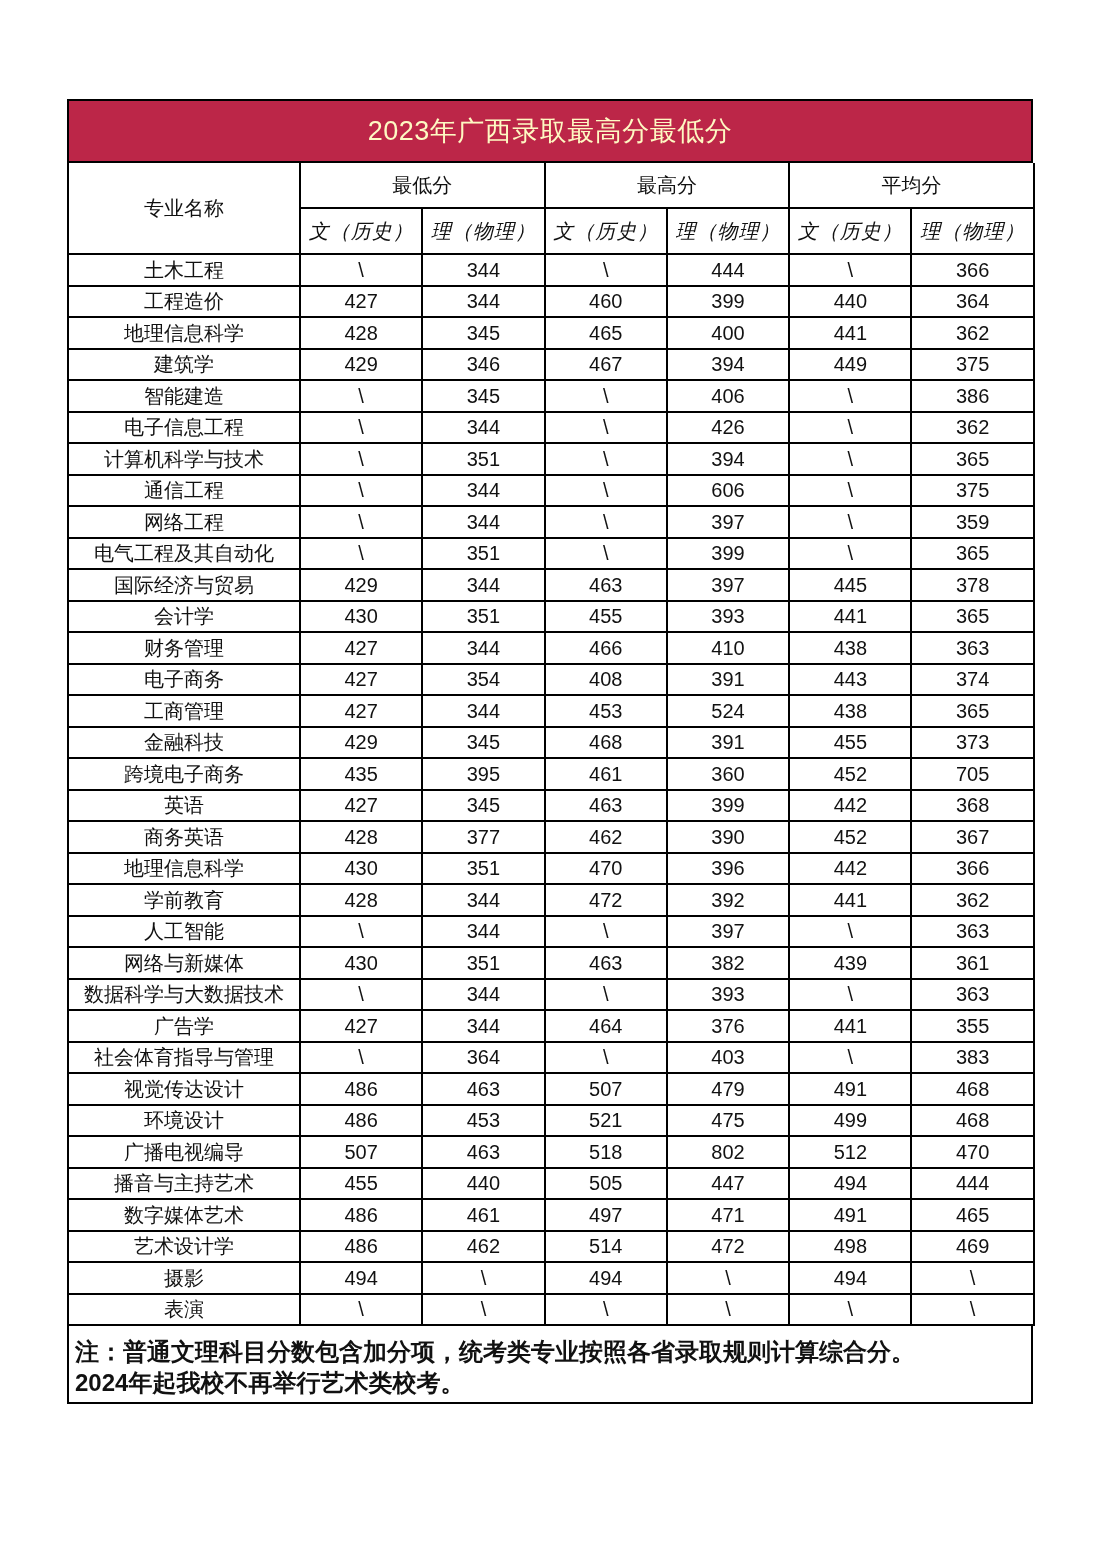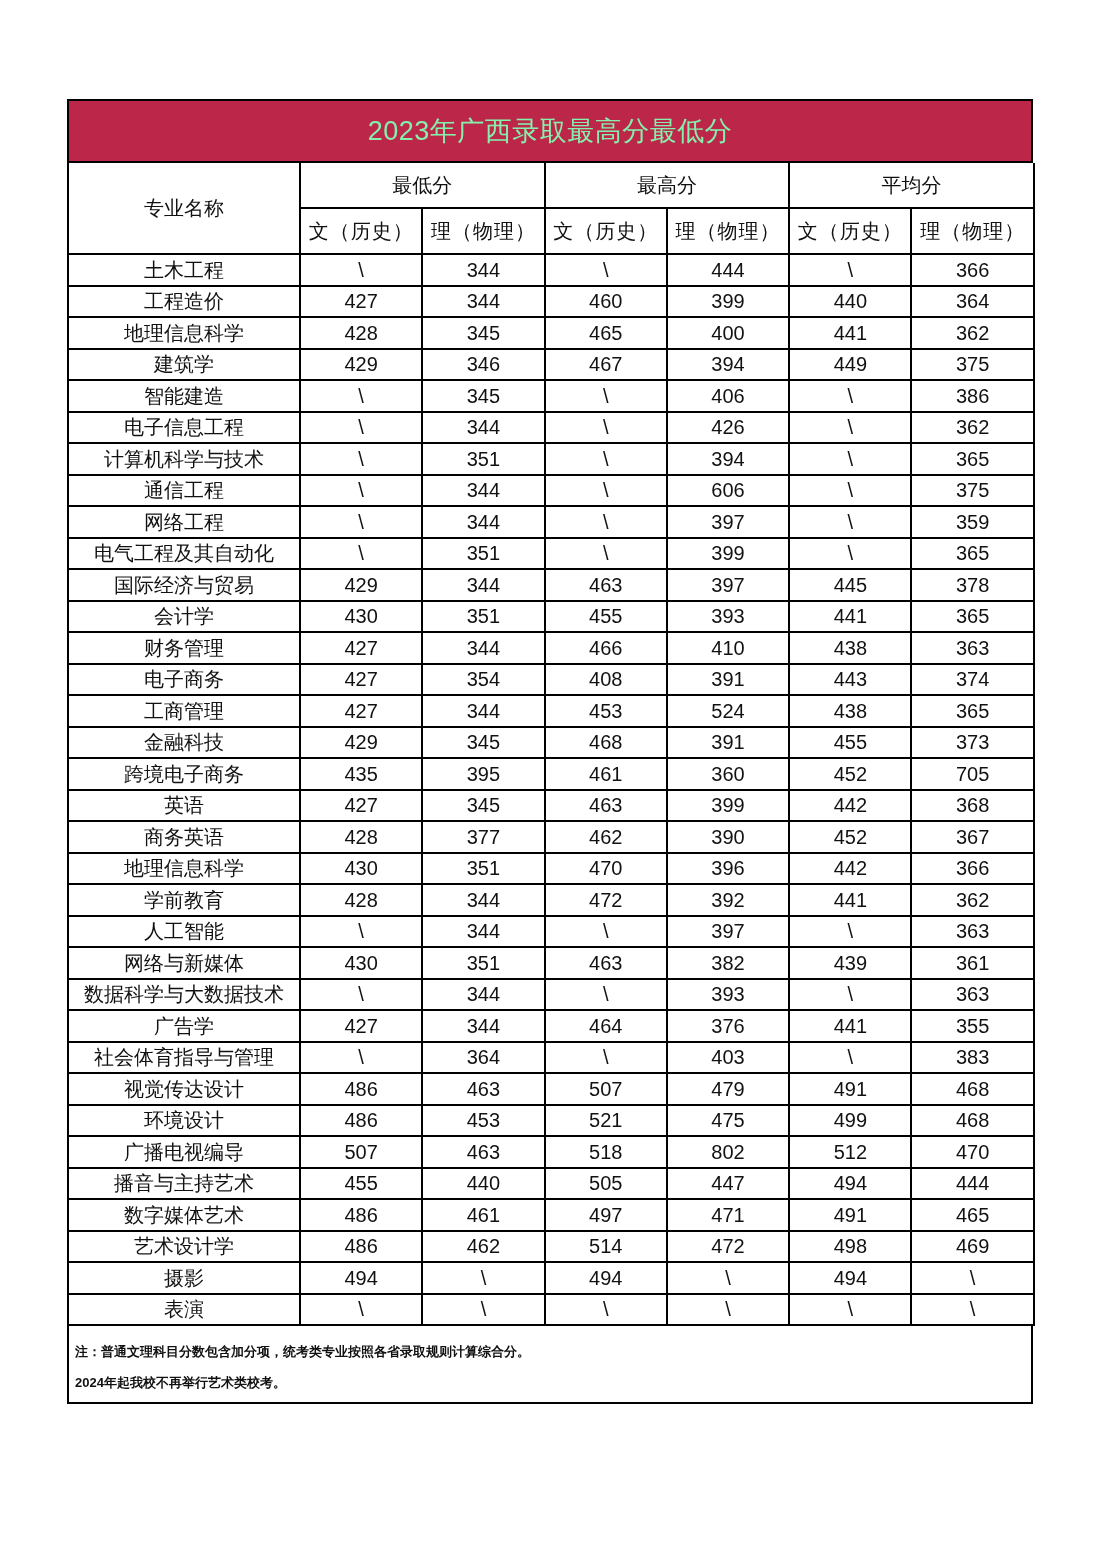"2023年广西录取最高分最低分" .title-bar { color: #86efac -> #fef9c3 }
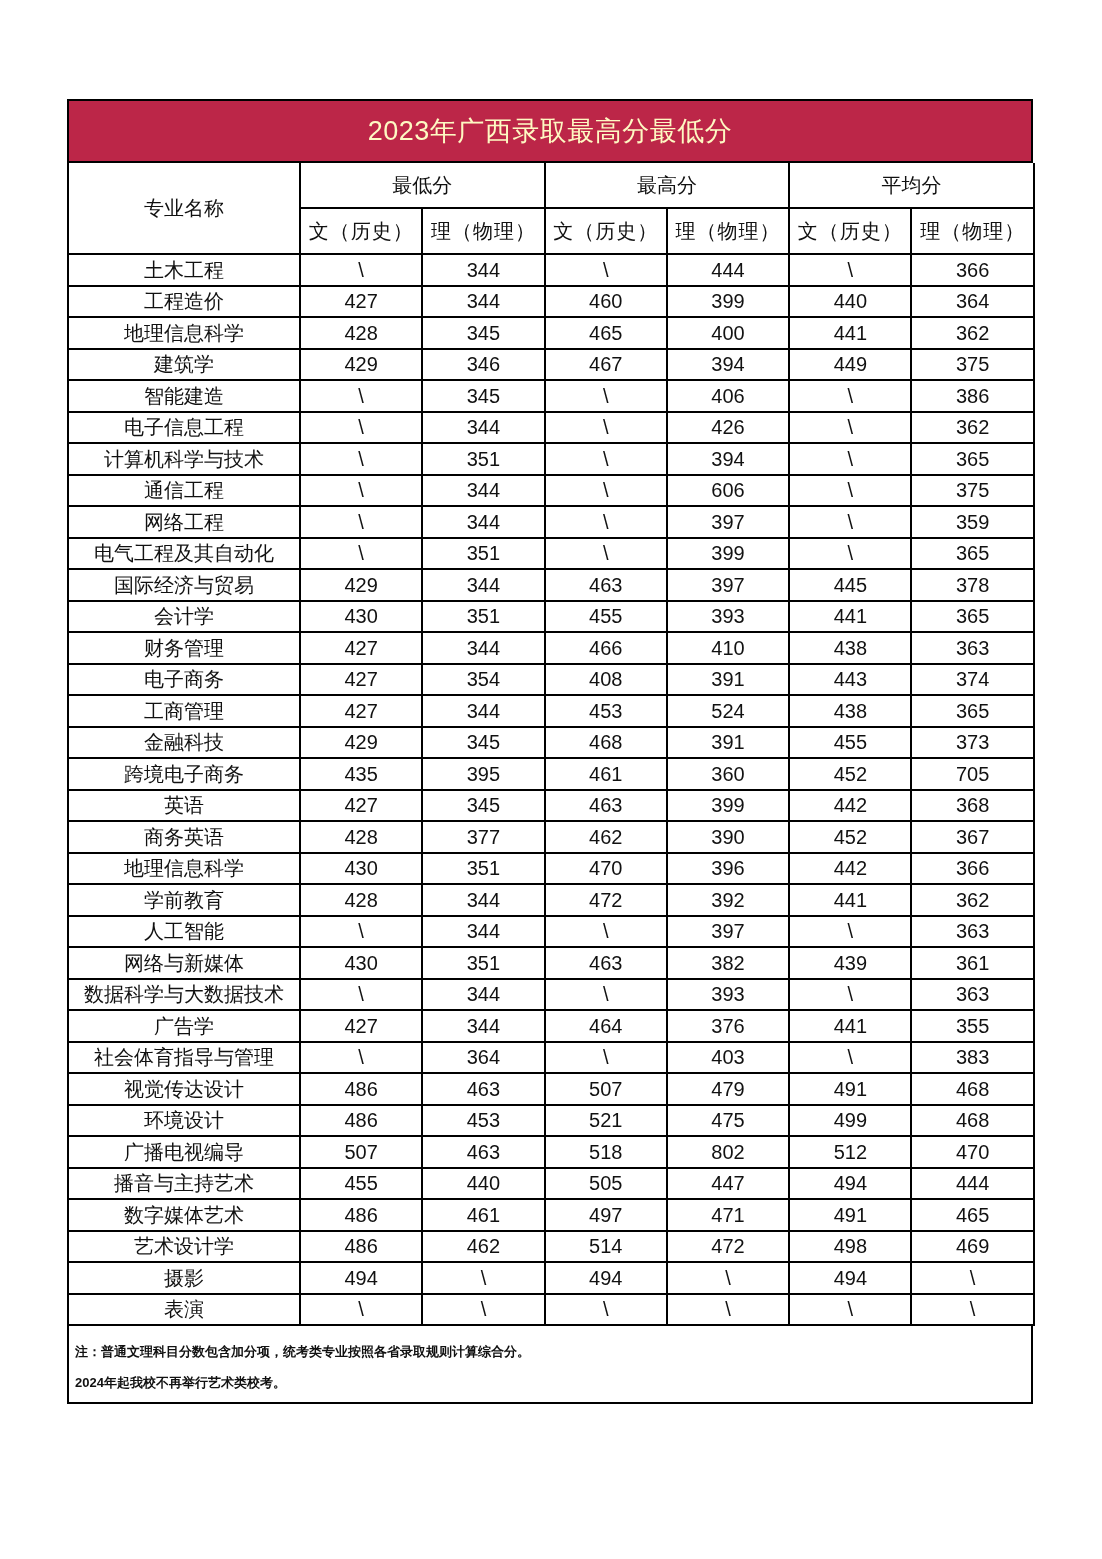"文（历史）" table.scores th.sub { font-style: none -> italic }
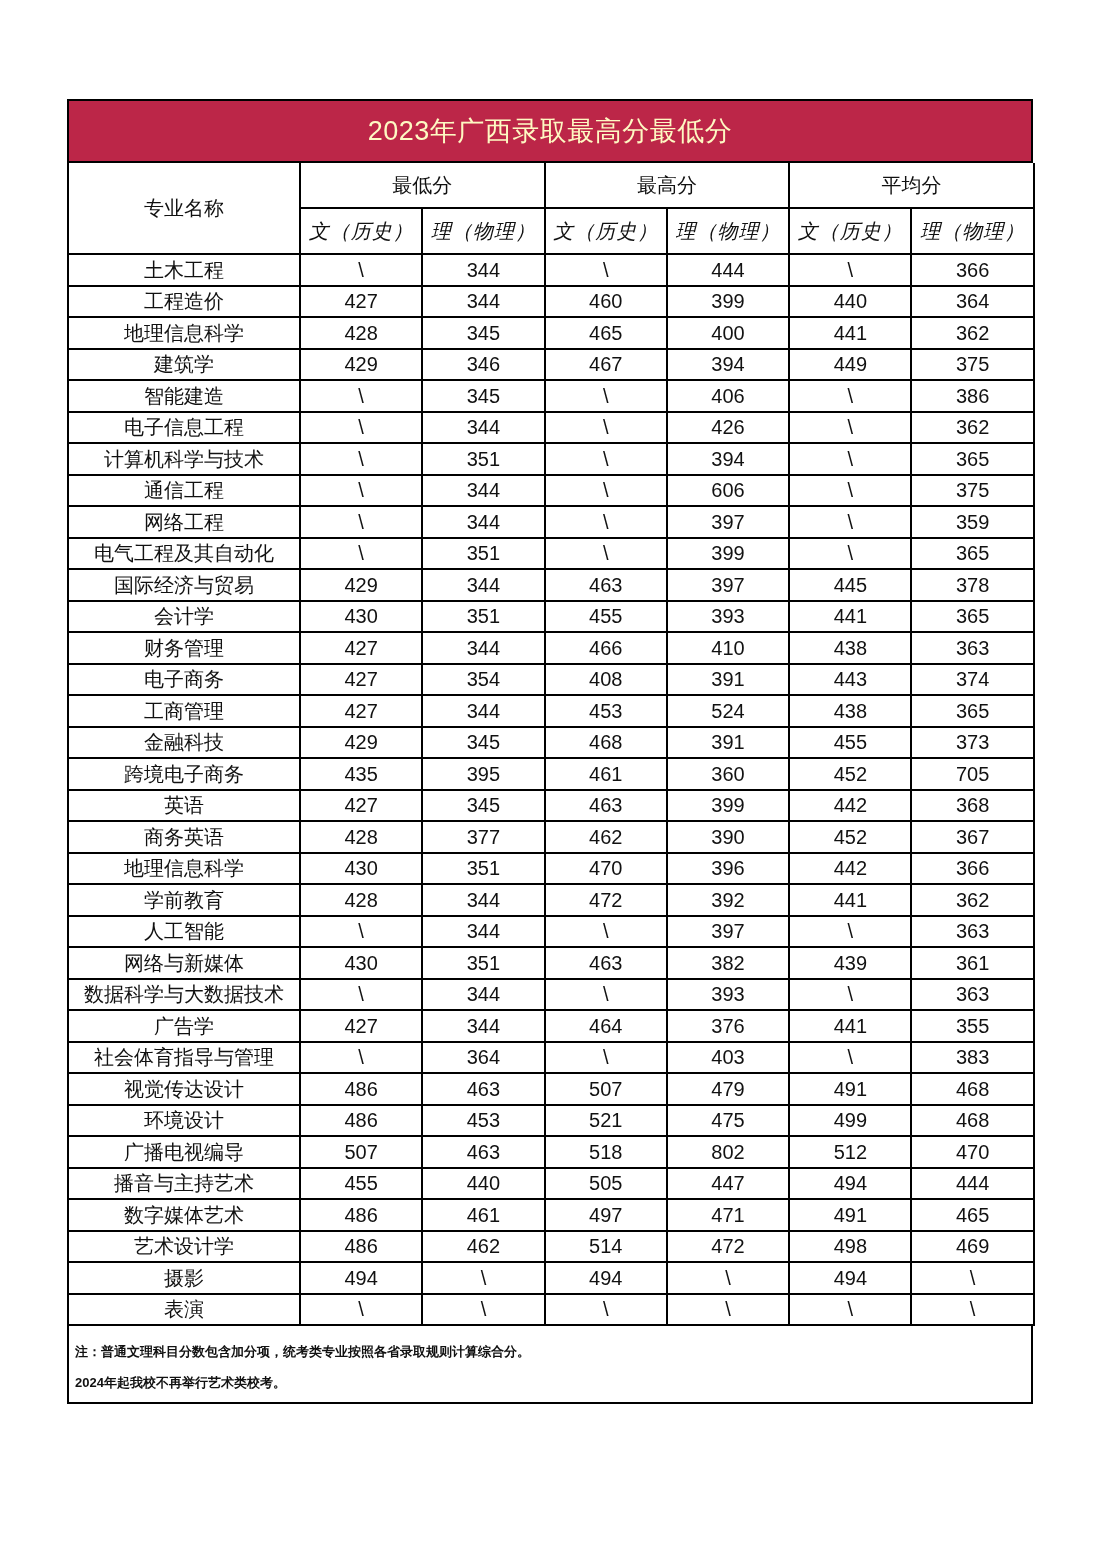"注：普通文理科目分数包含加分项，统考类专业按照各省录取规则计算综合分。" .note { font-size: 13px -> 24px }
